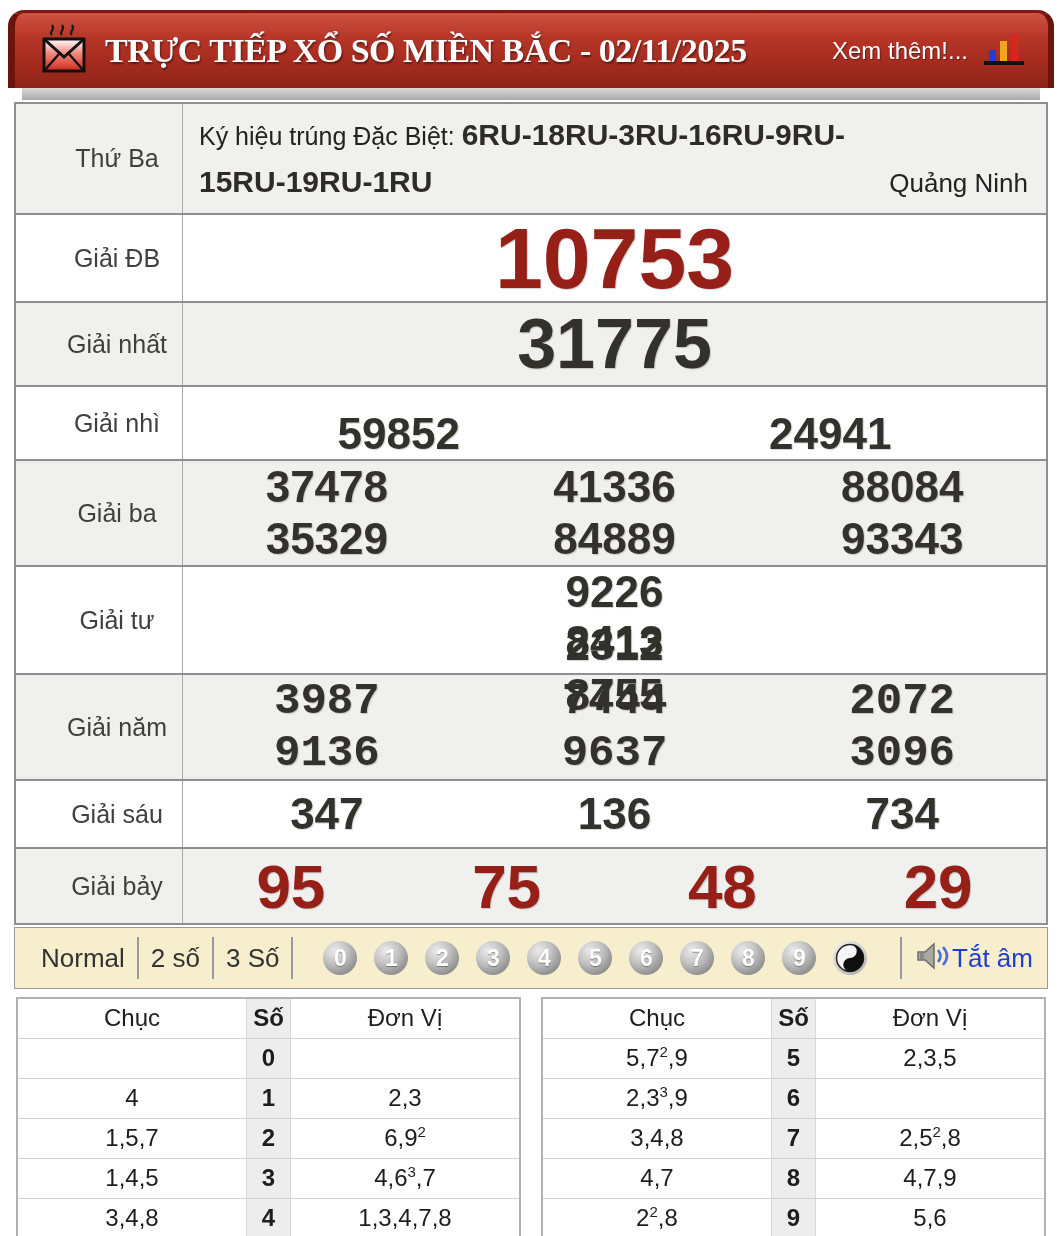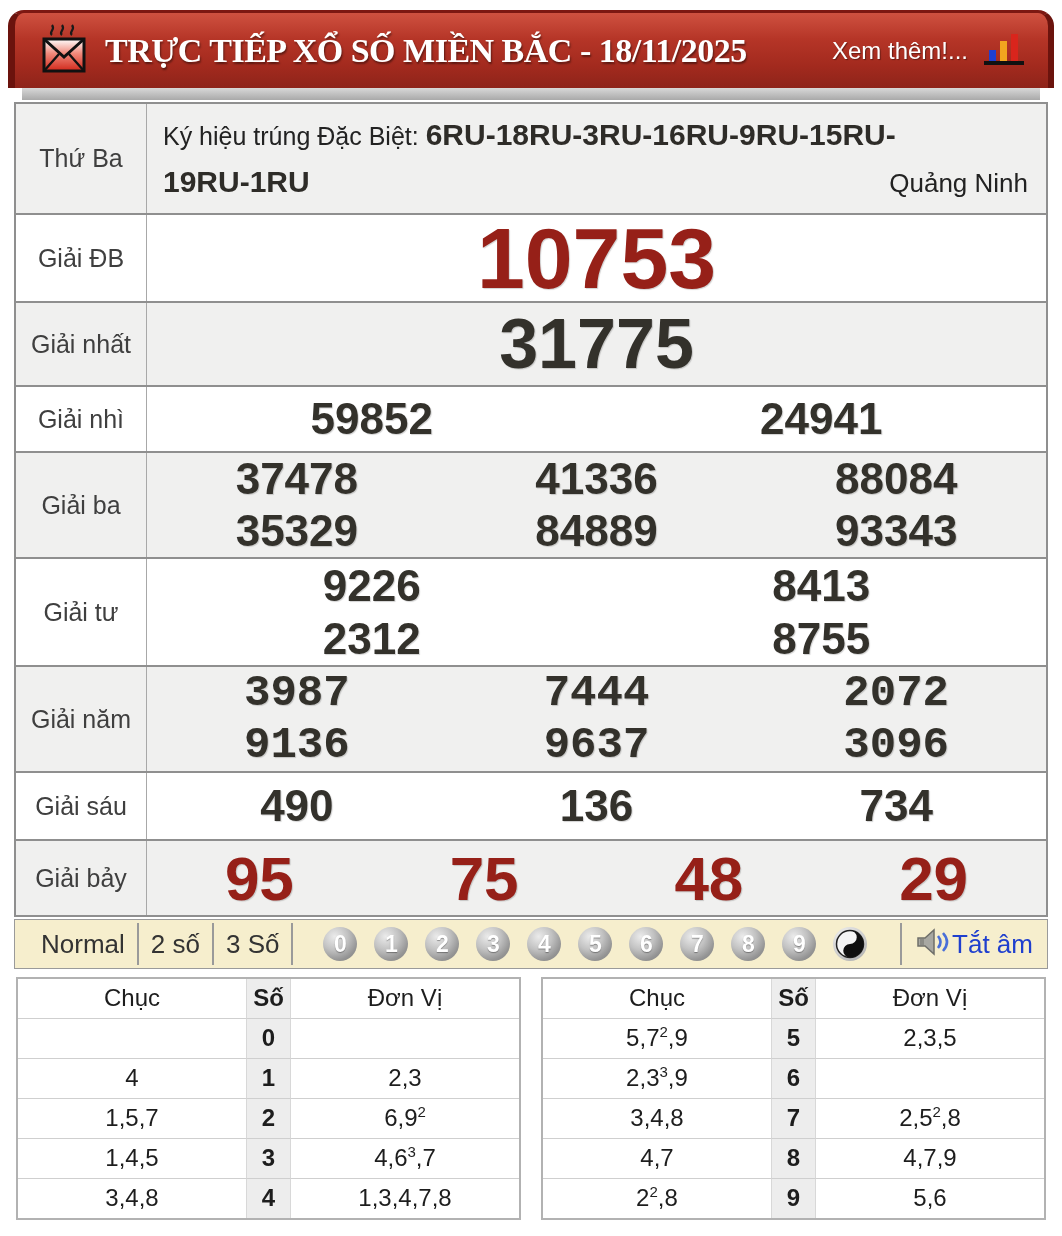"TRỰC TIẾP XỔ SỐ MIỀN" span.title { text: 18/11/2025 -> 02/11/2025 }
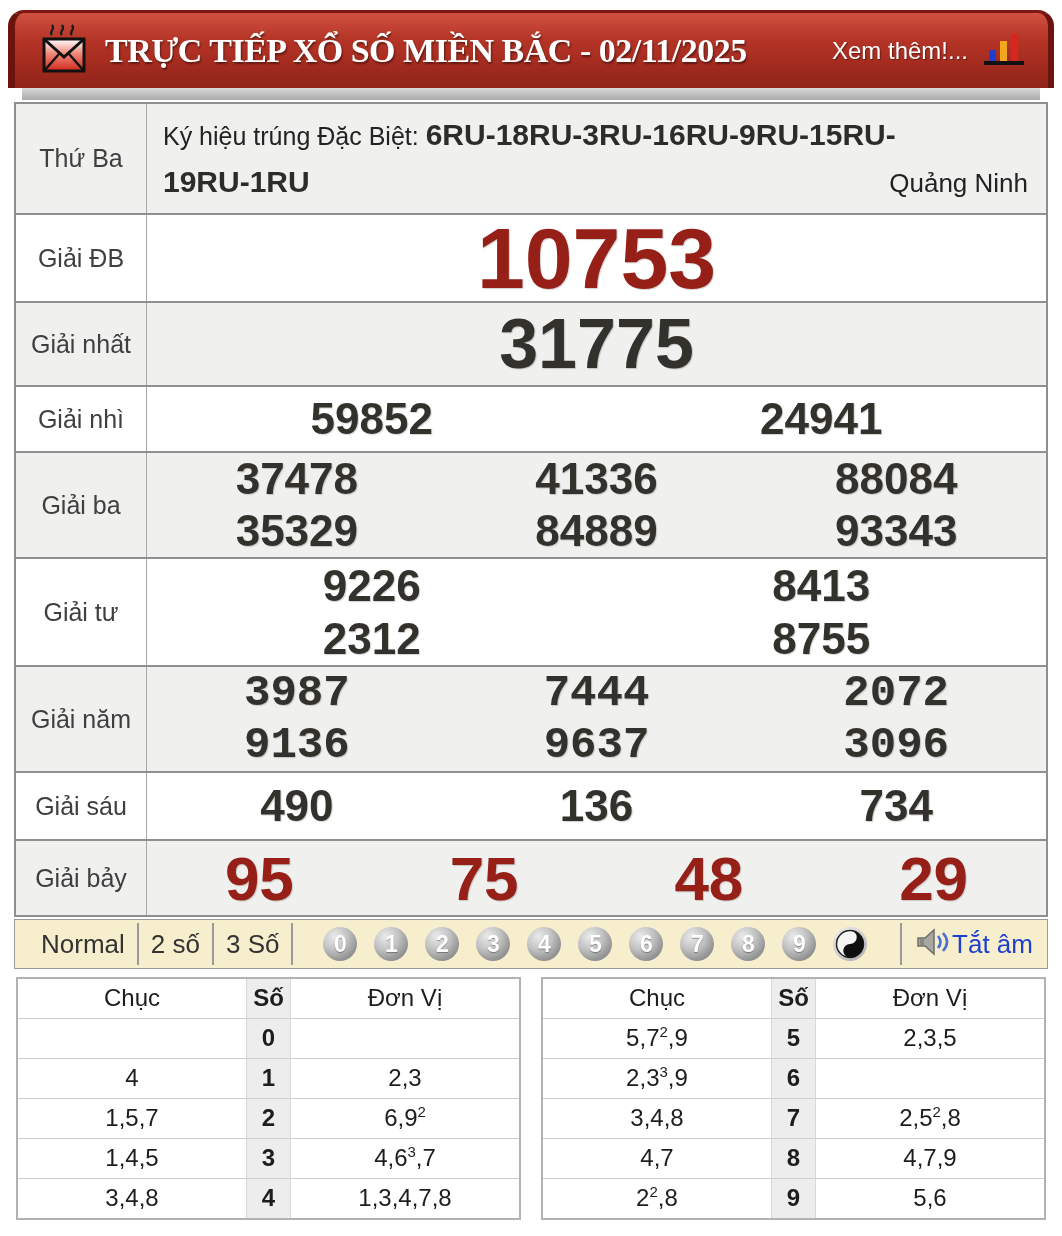"Thứ Ba" .plabel { margin-left: none -> 36px }
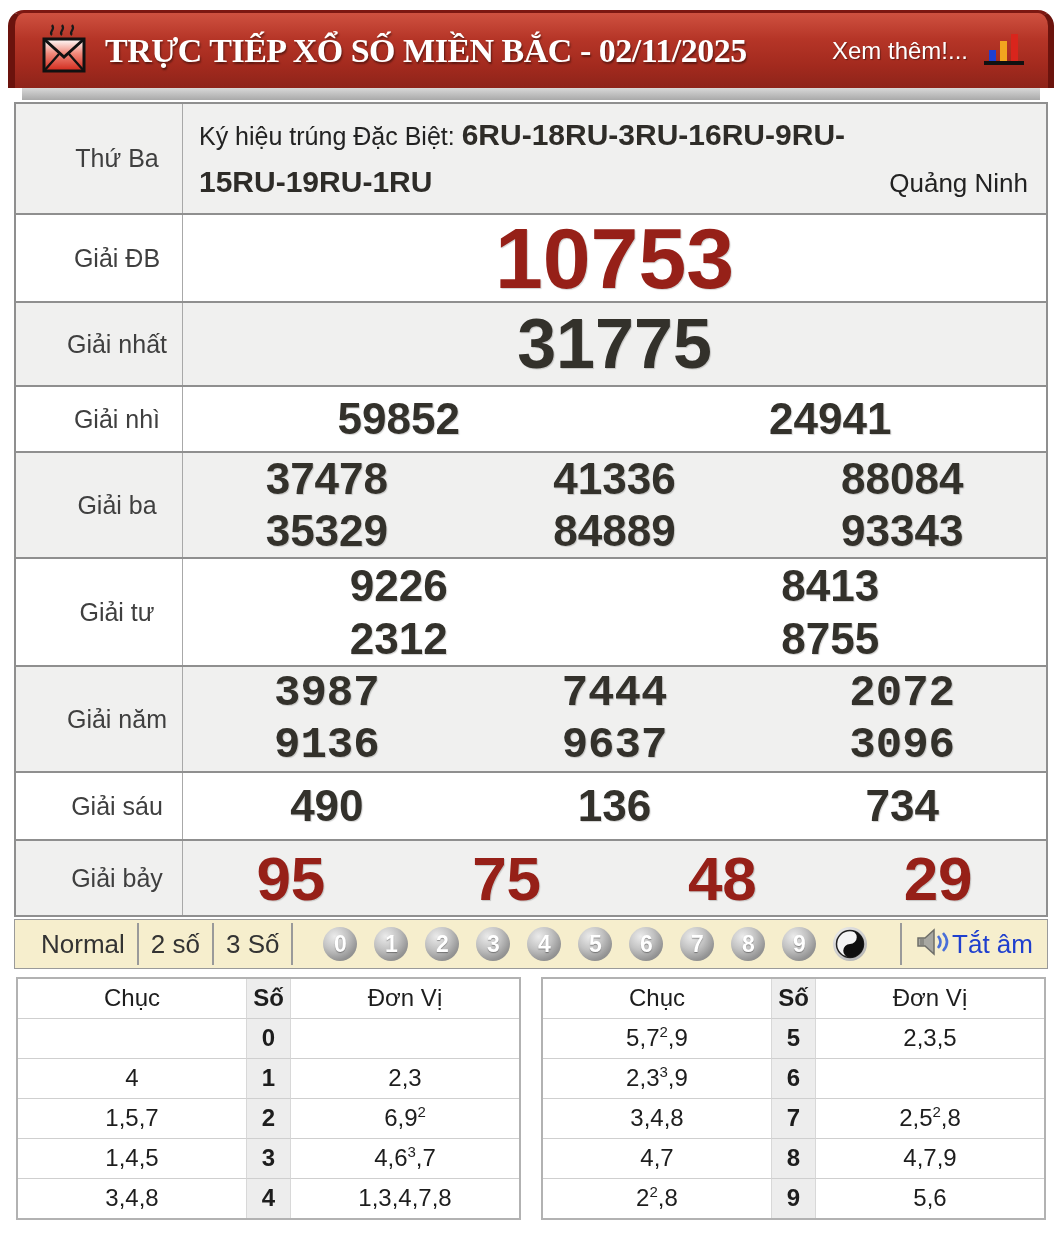"59852" .row-second .pline { align-items: none -> flex-end; height: 64px -> 72px }
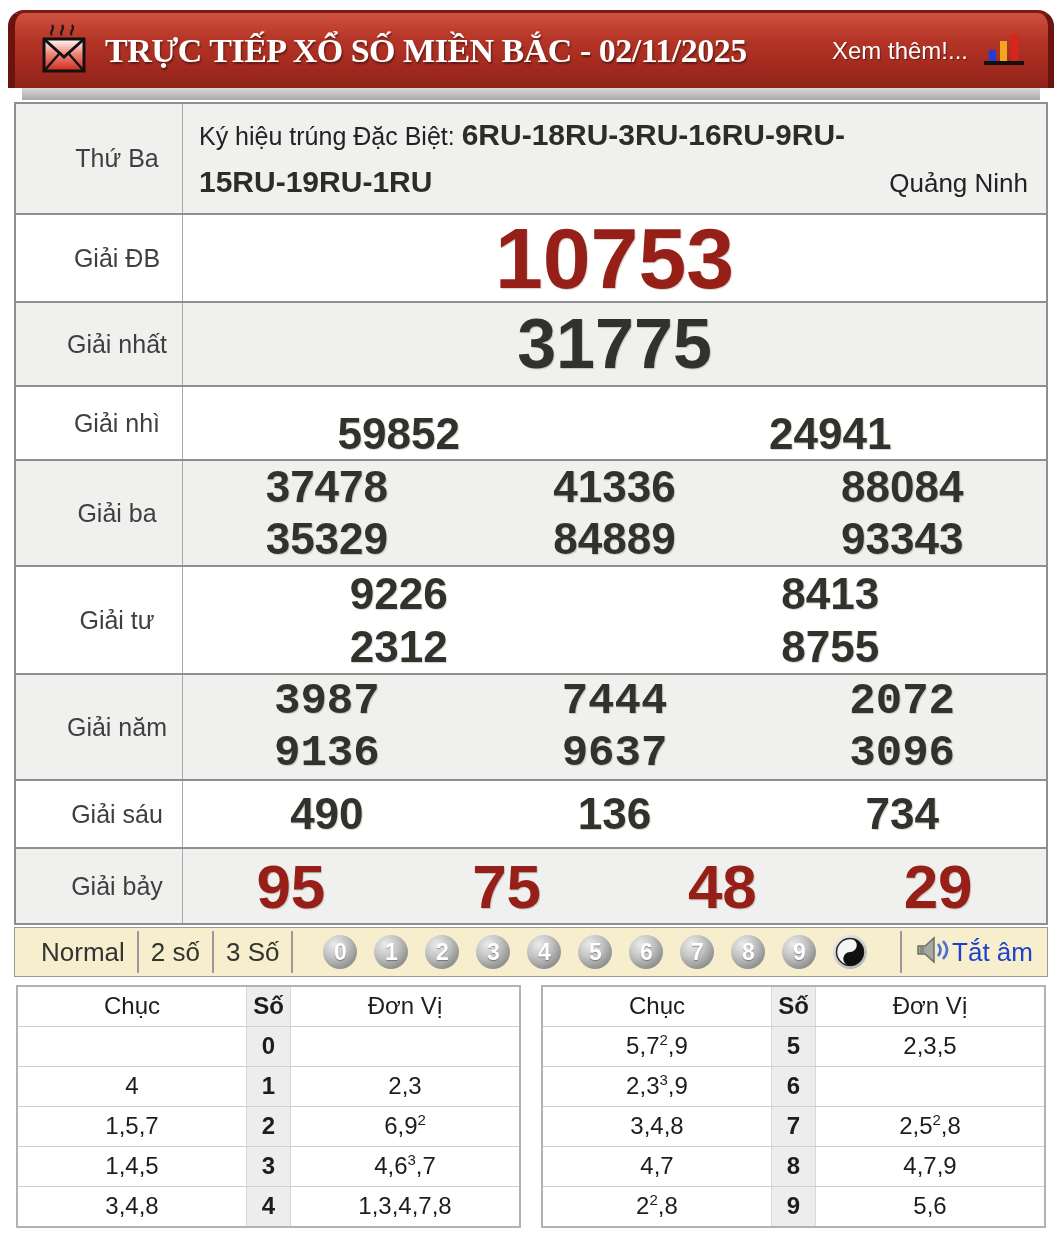"9226" .row-fourth .pline { flex-direction: none -> column }
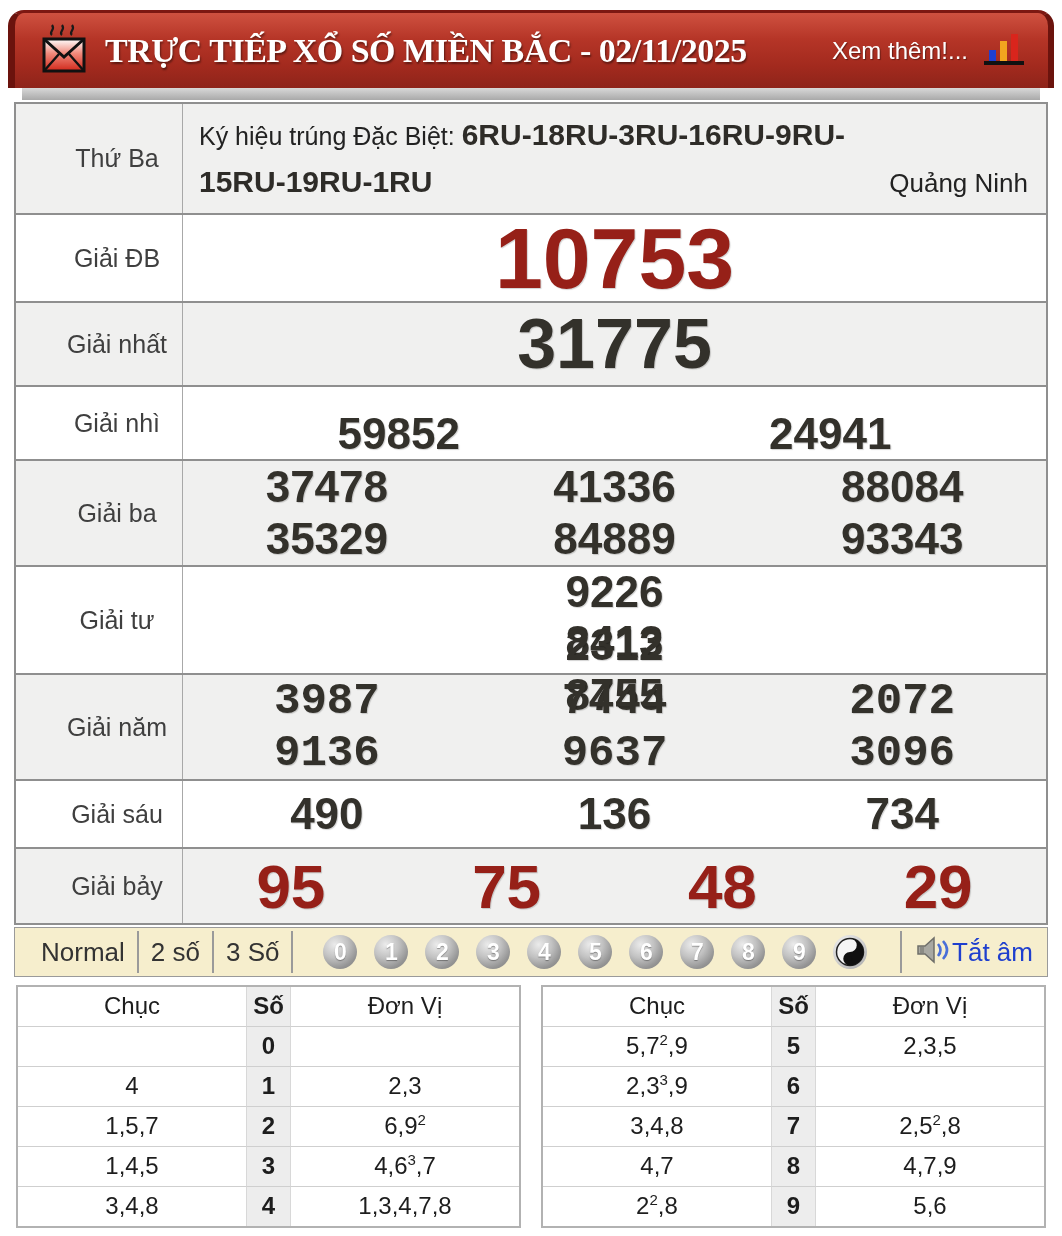"490" div.pcell { text: 490 -> 347 }
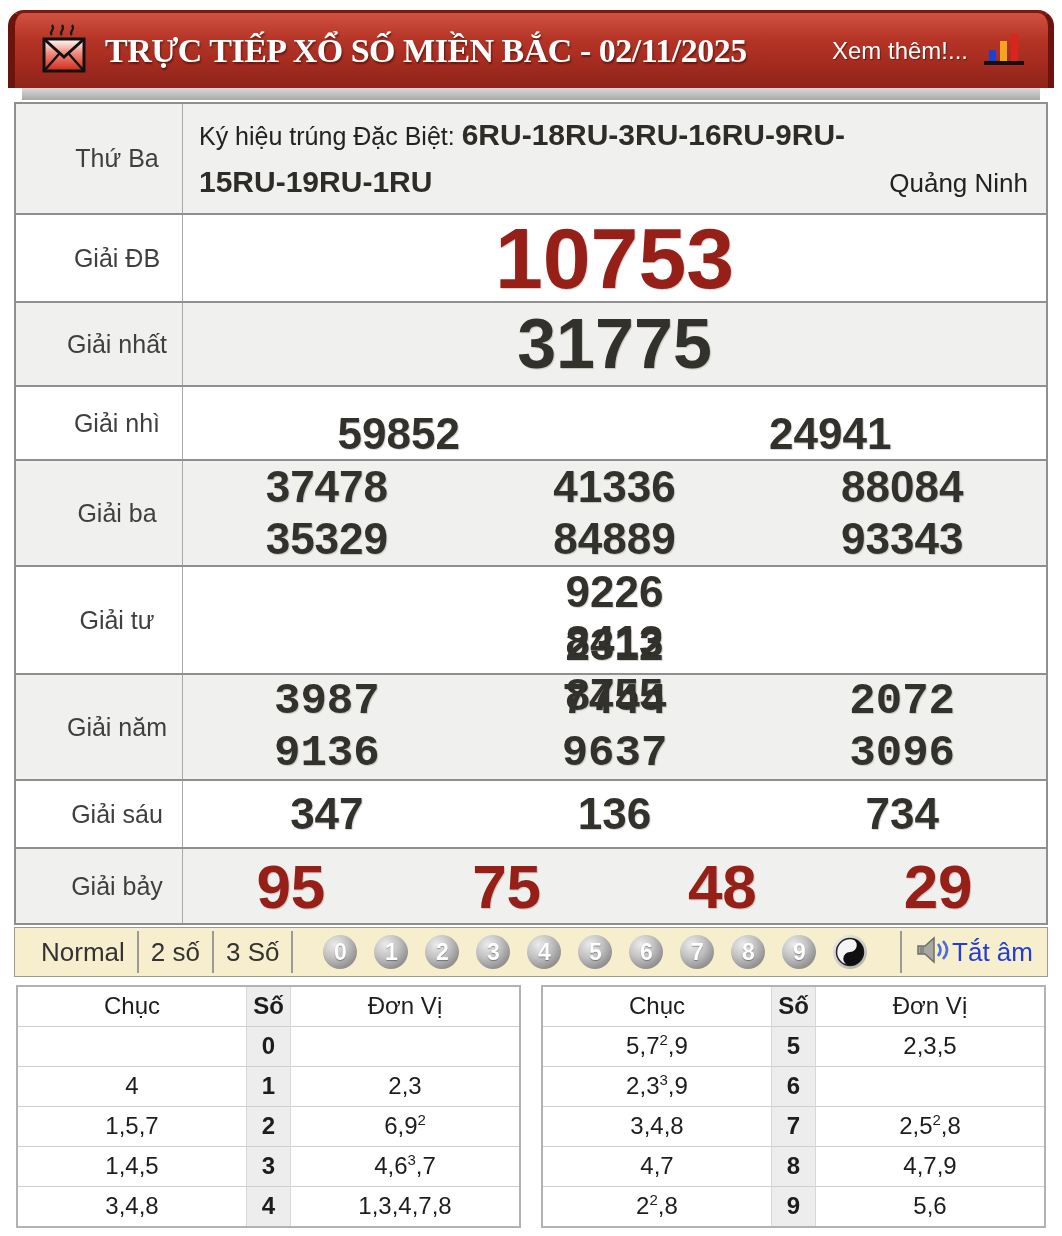"Normal" .toolbar { height: 50px -> 62px }
